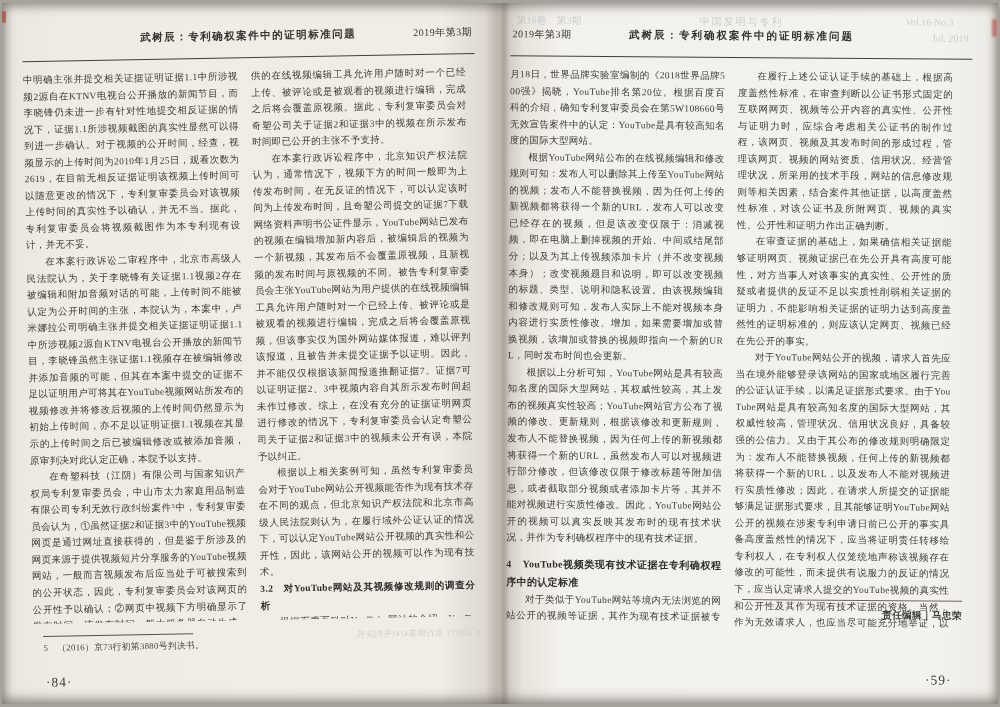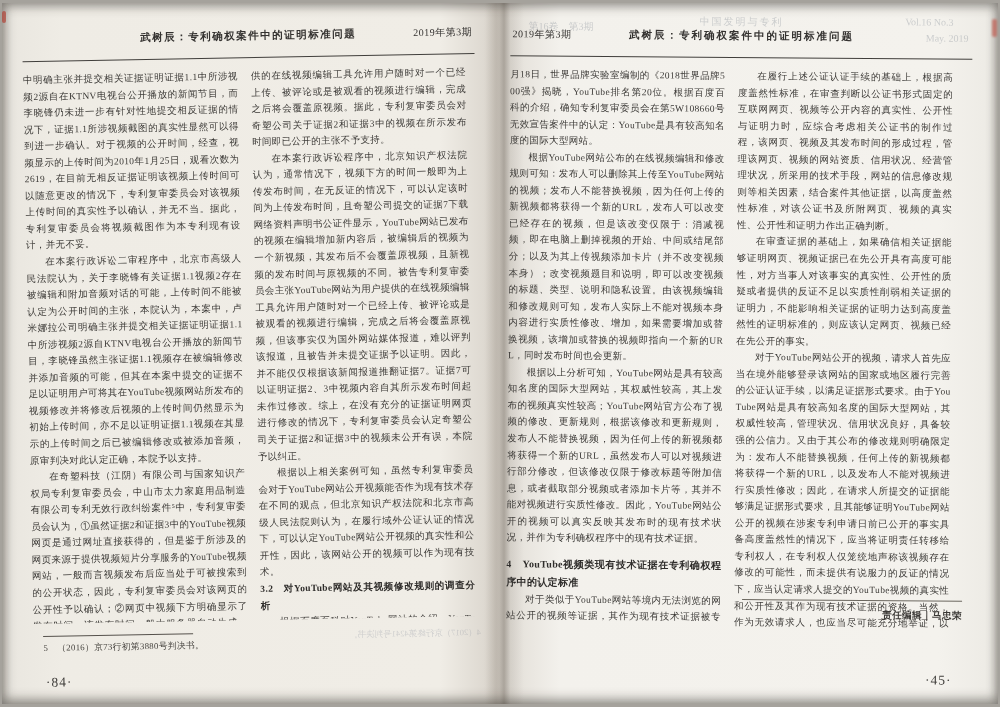"第16卷 第3期" .gh-l { margin-left: 12px -> none; top: 6px -> 0 }
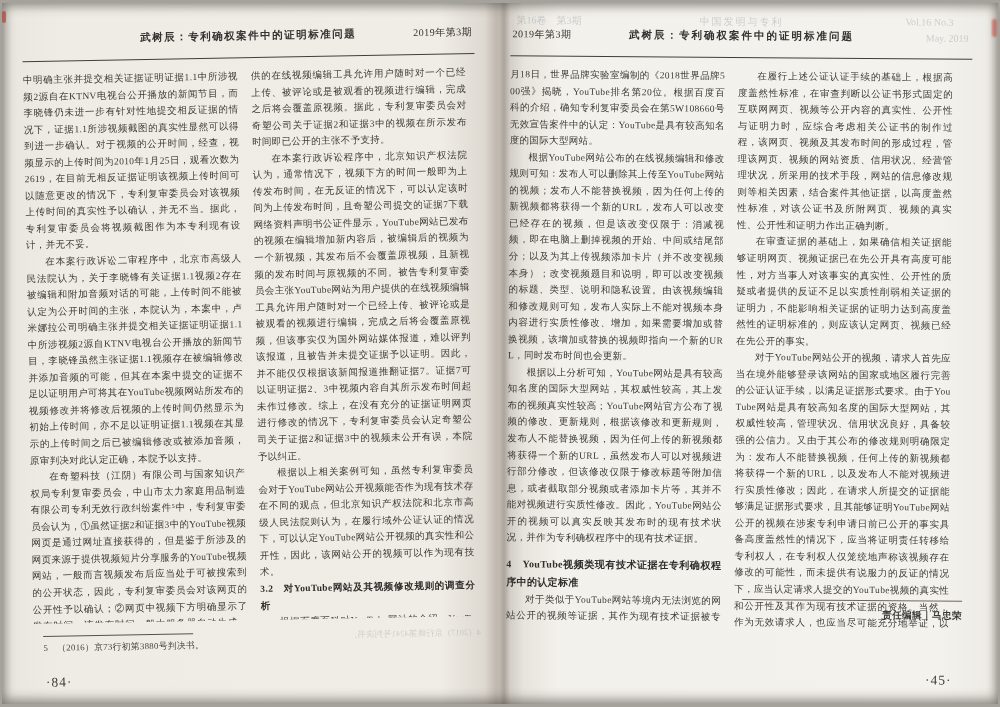"May. 2019" span.ghost { text: May -> Jul }
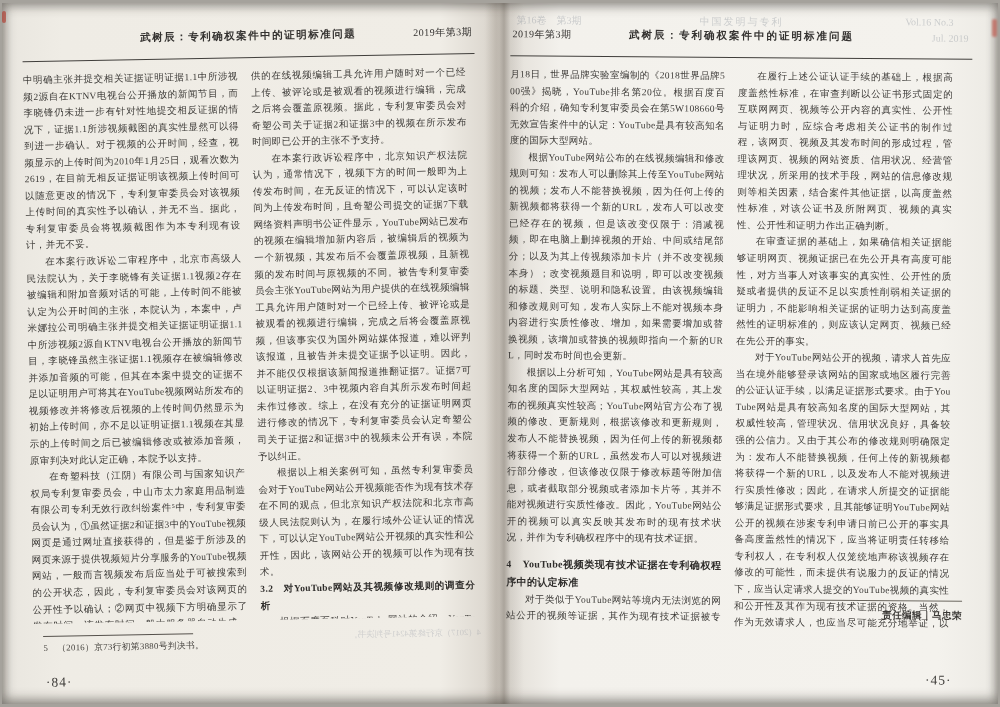"·45·" div.pagenum { text: 45 -> 59 }
